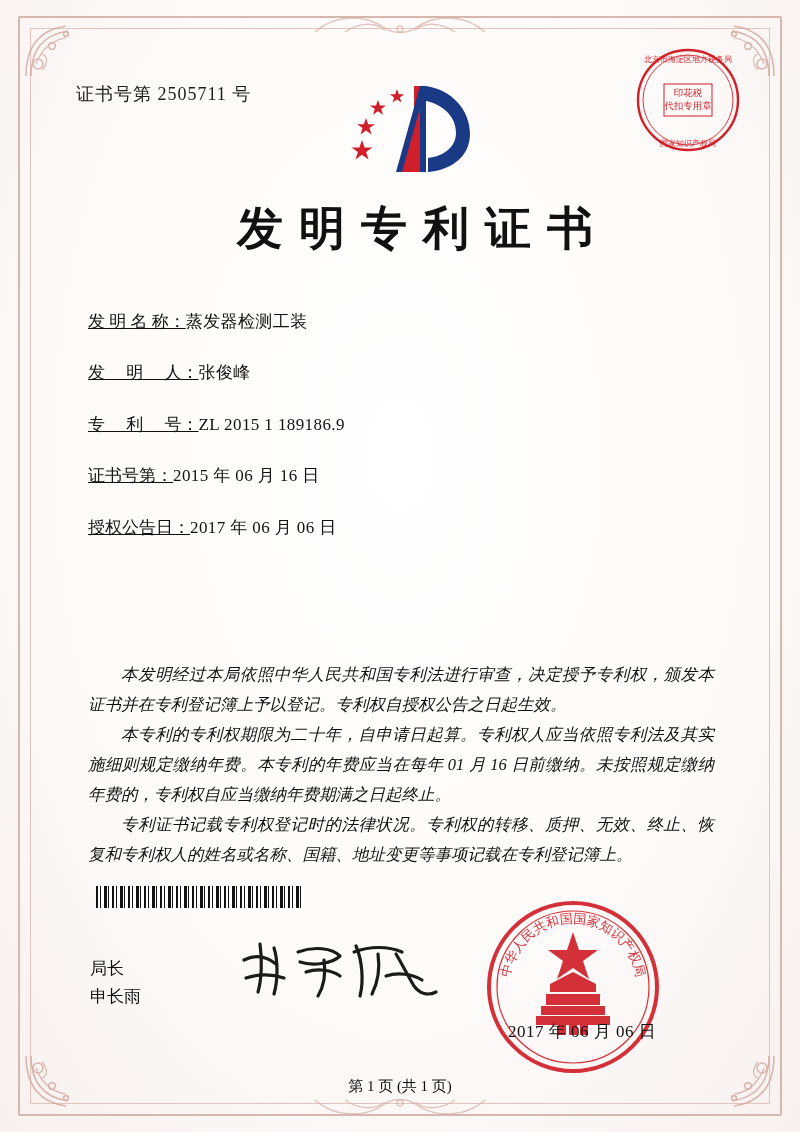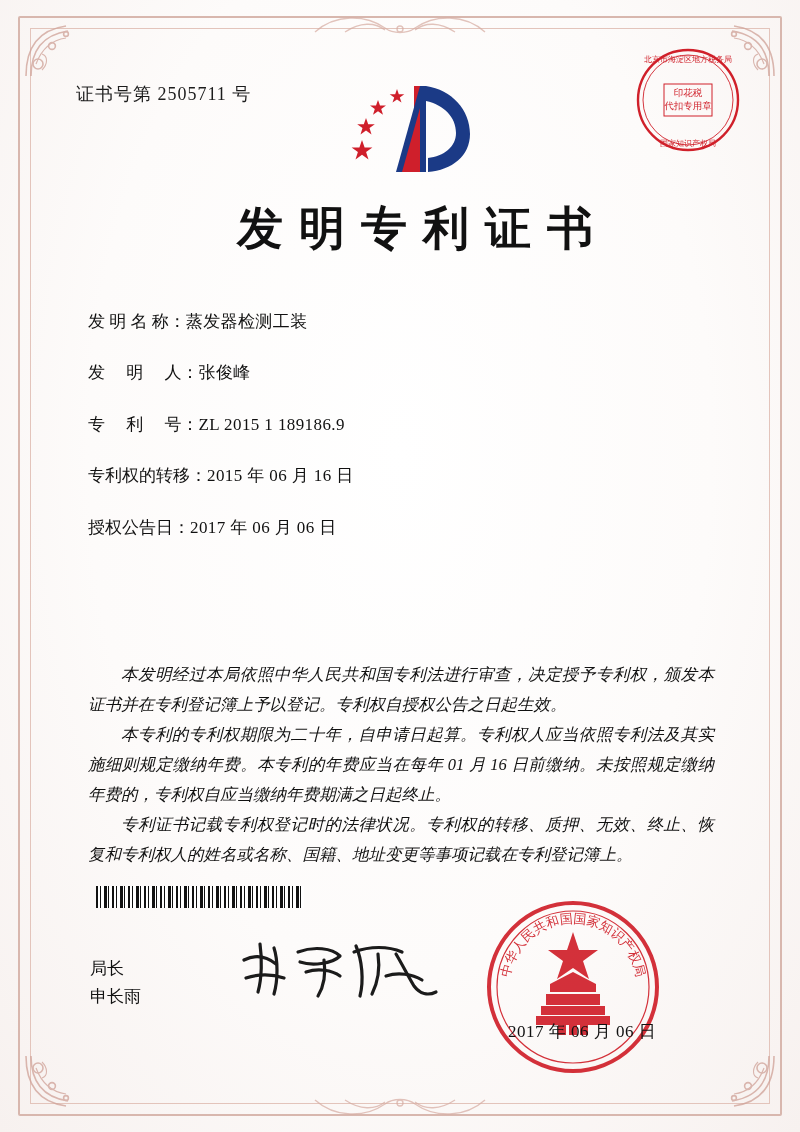"发 明 名 称：" .field .label { text-decoration: none -> underline }
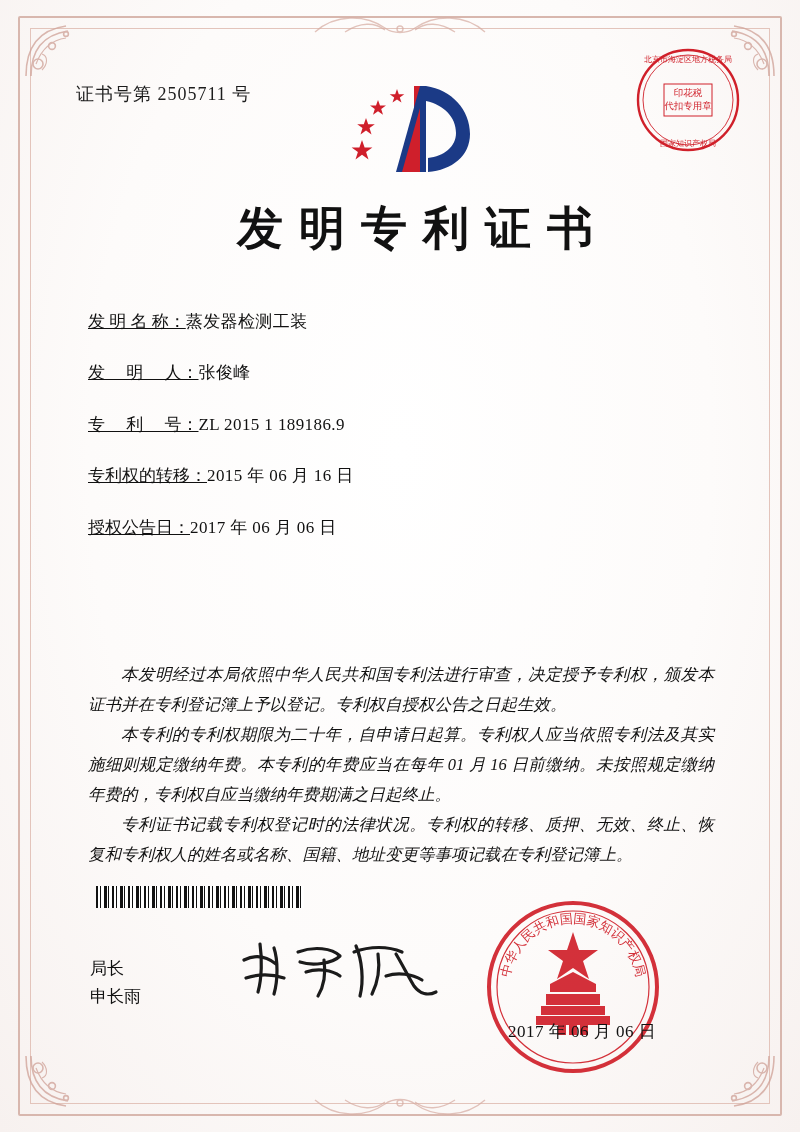"专利权的转移：" span.label { text: 专利权的转移 -> 证书号第 }
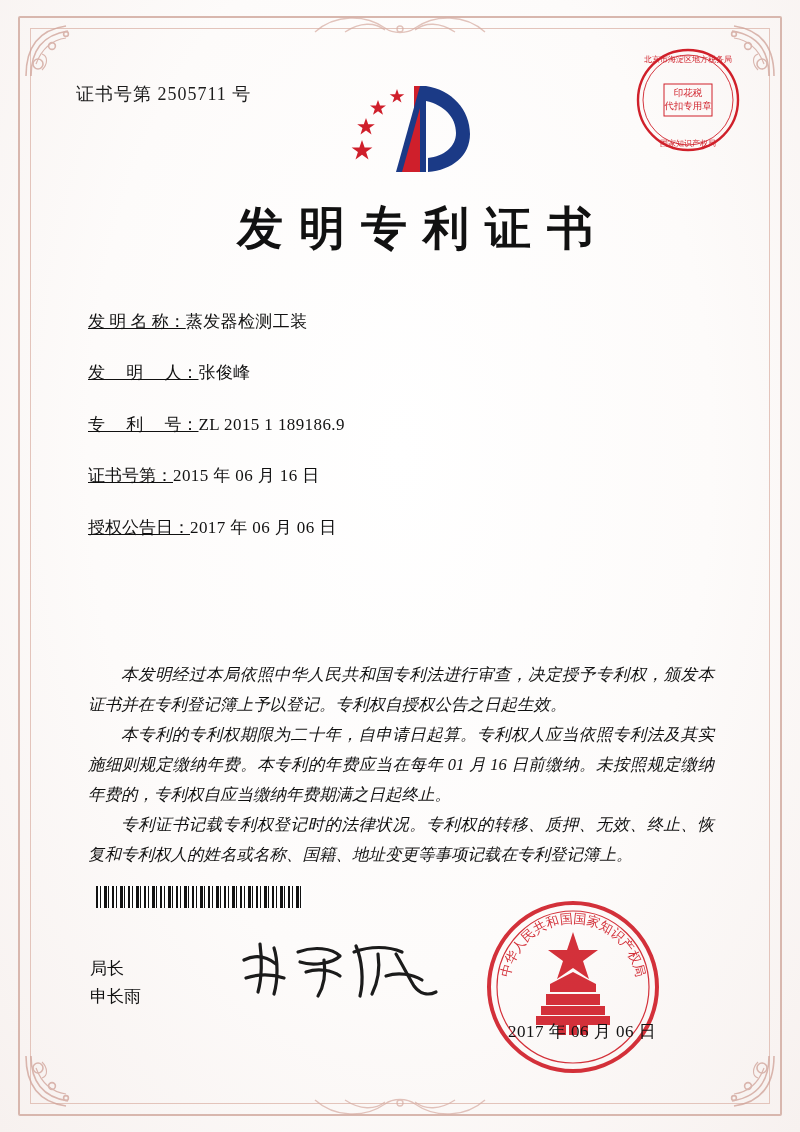"第 1 页 (共 1" div.footer { html: none -> <div>第 1 页 (共 1 页)</div> }
